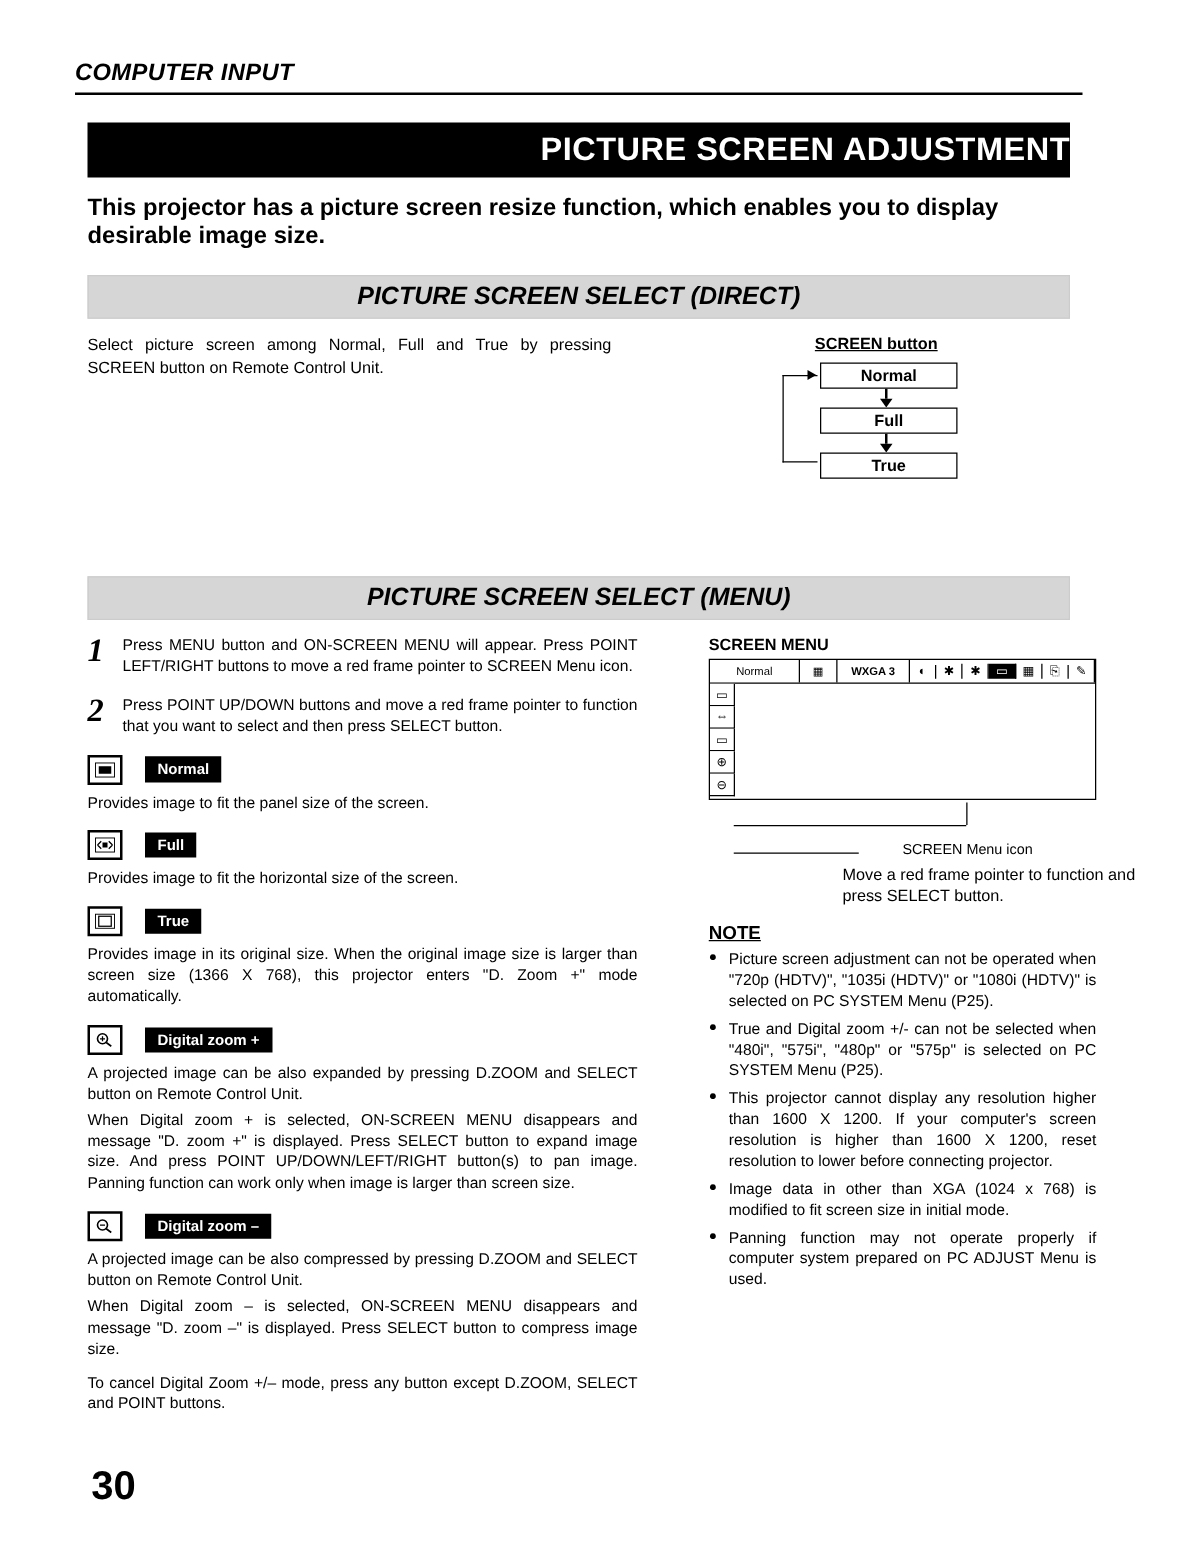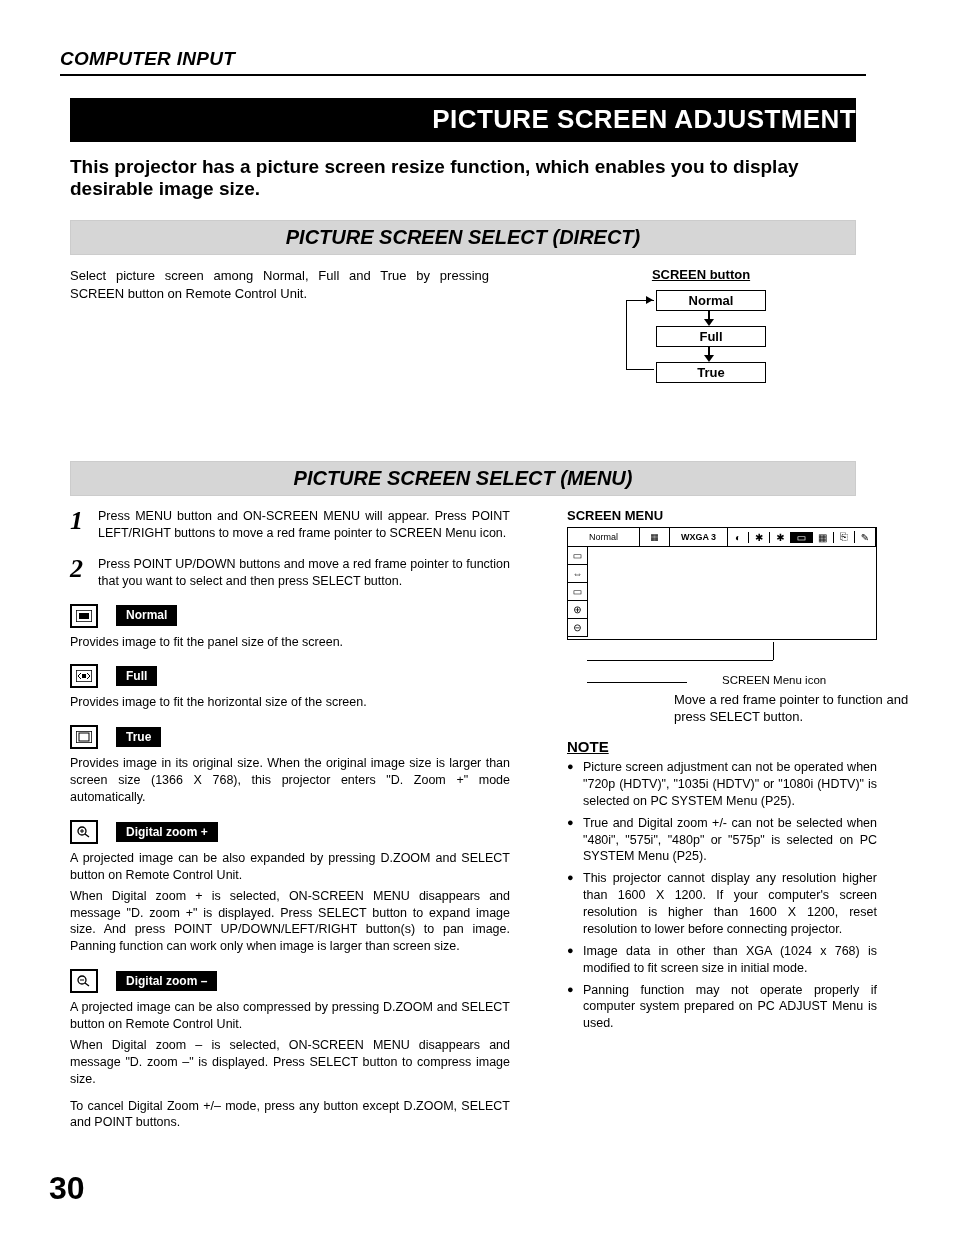"30" .page-num { left: 49px -> 73px }
